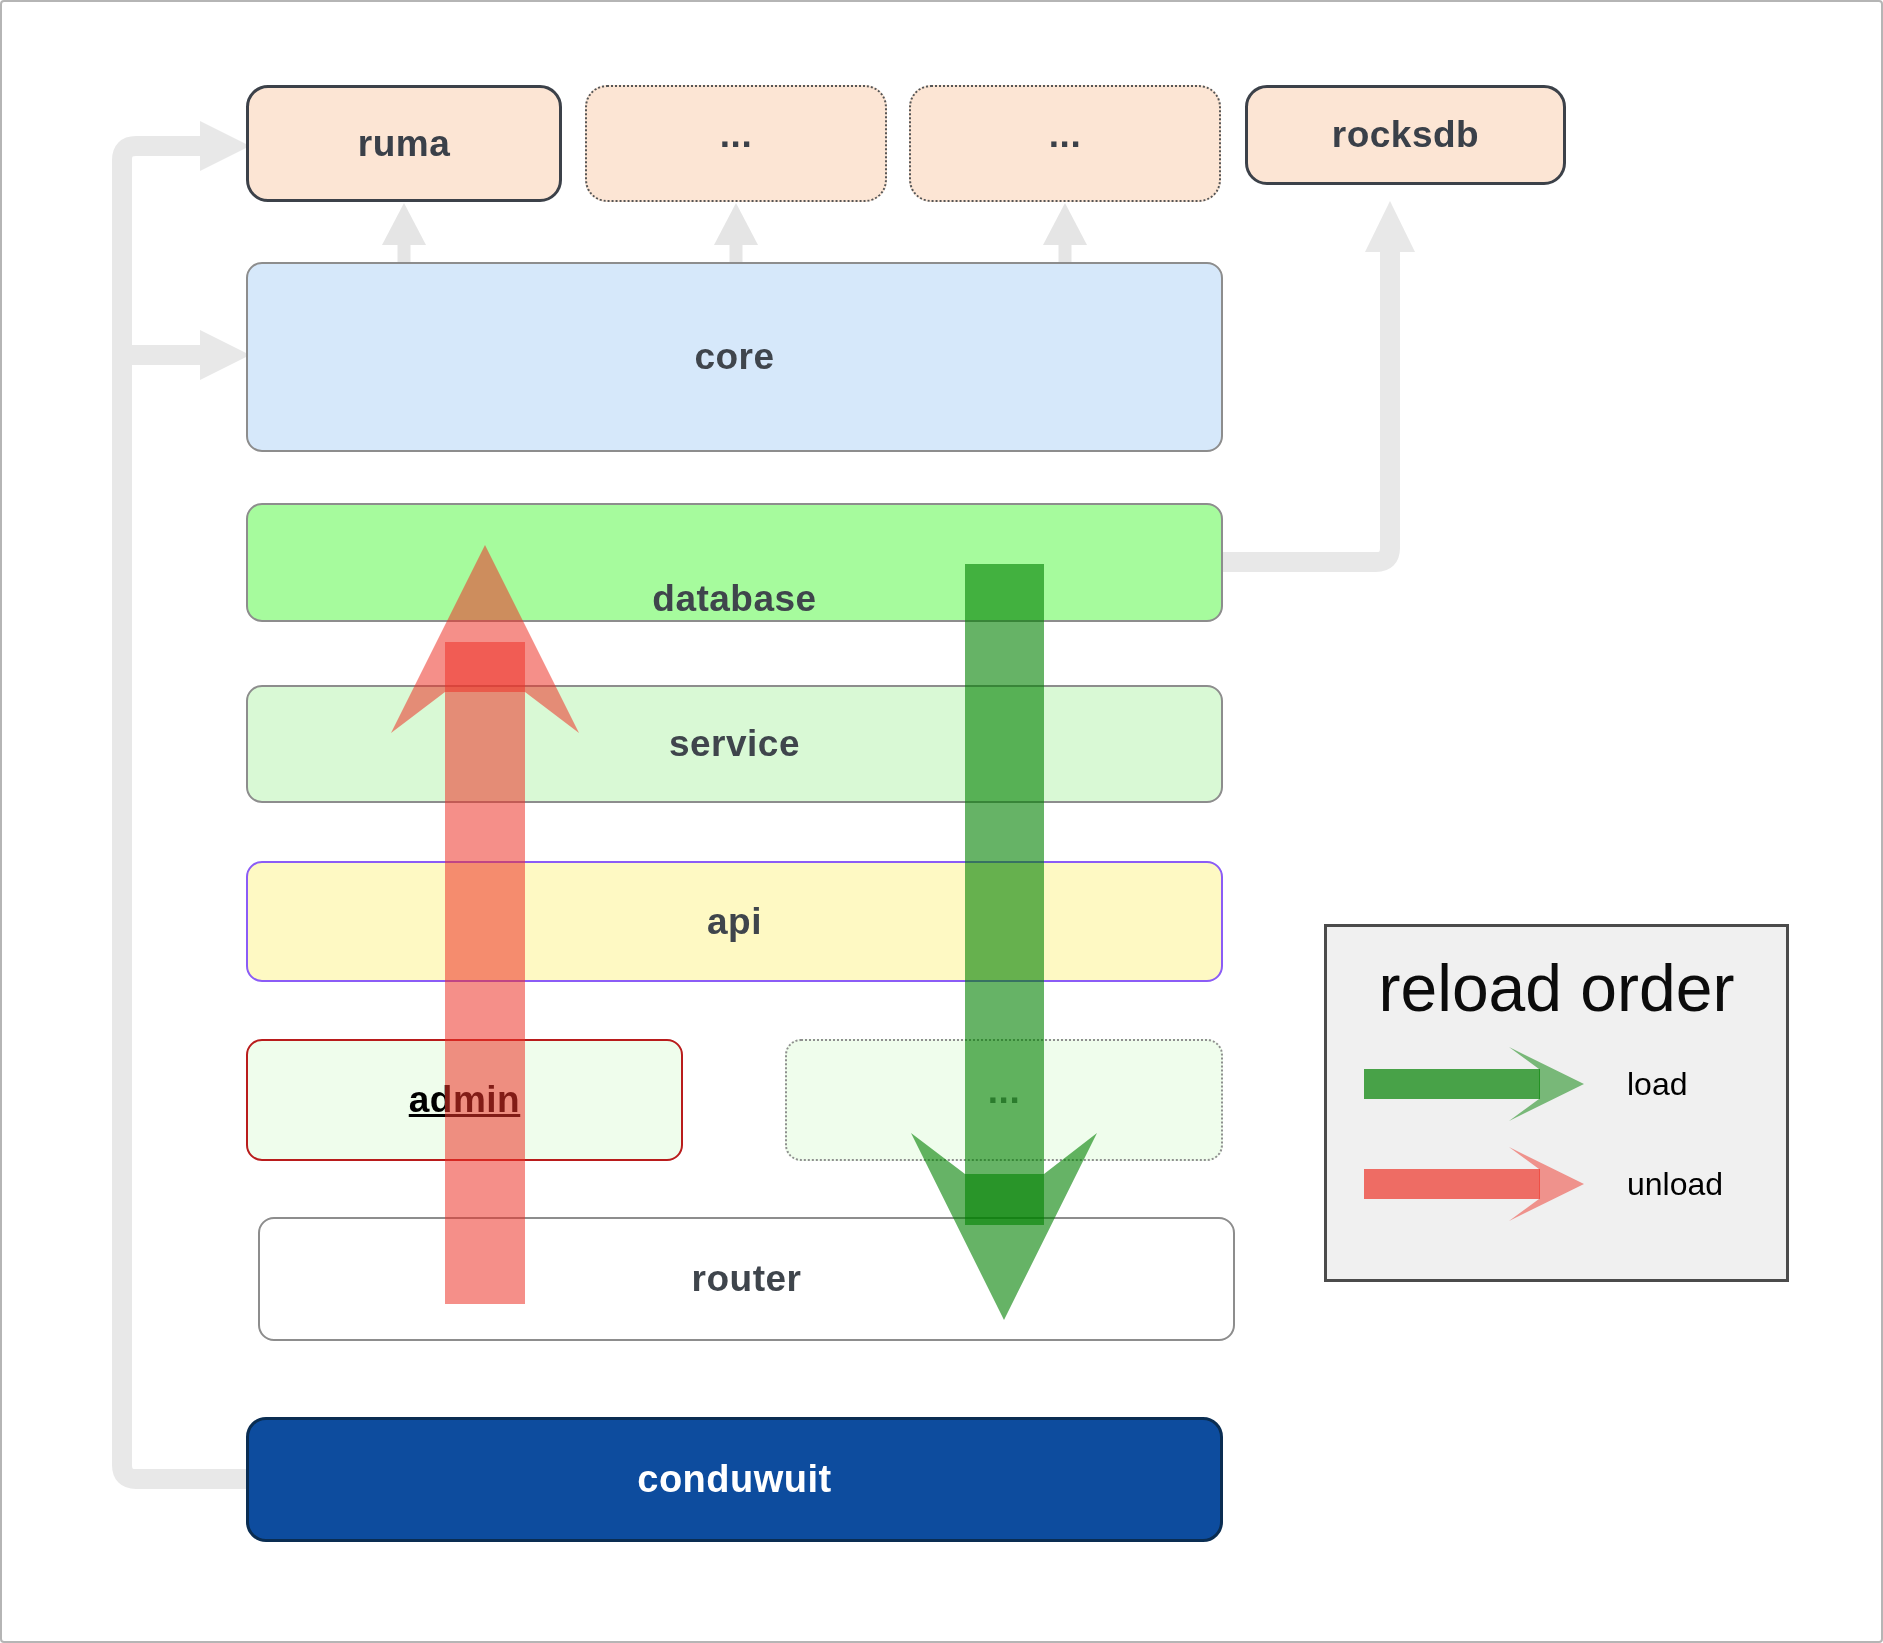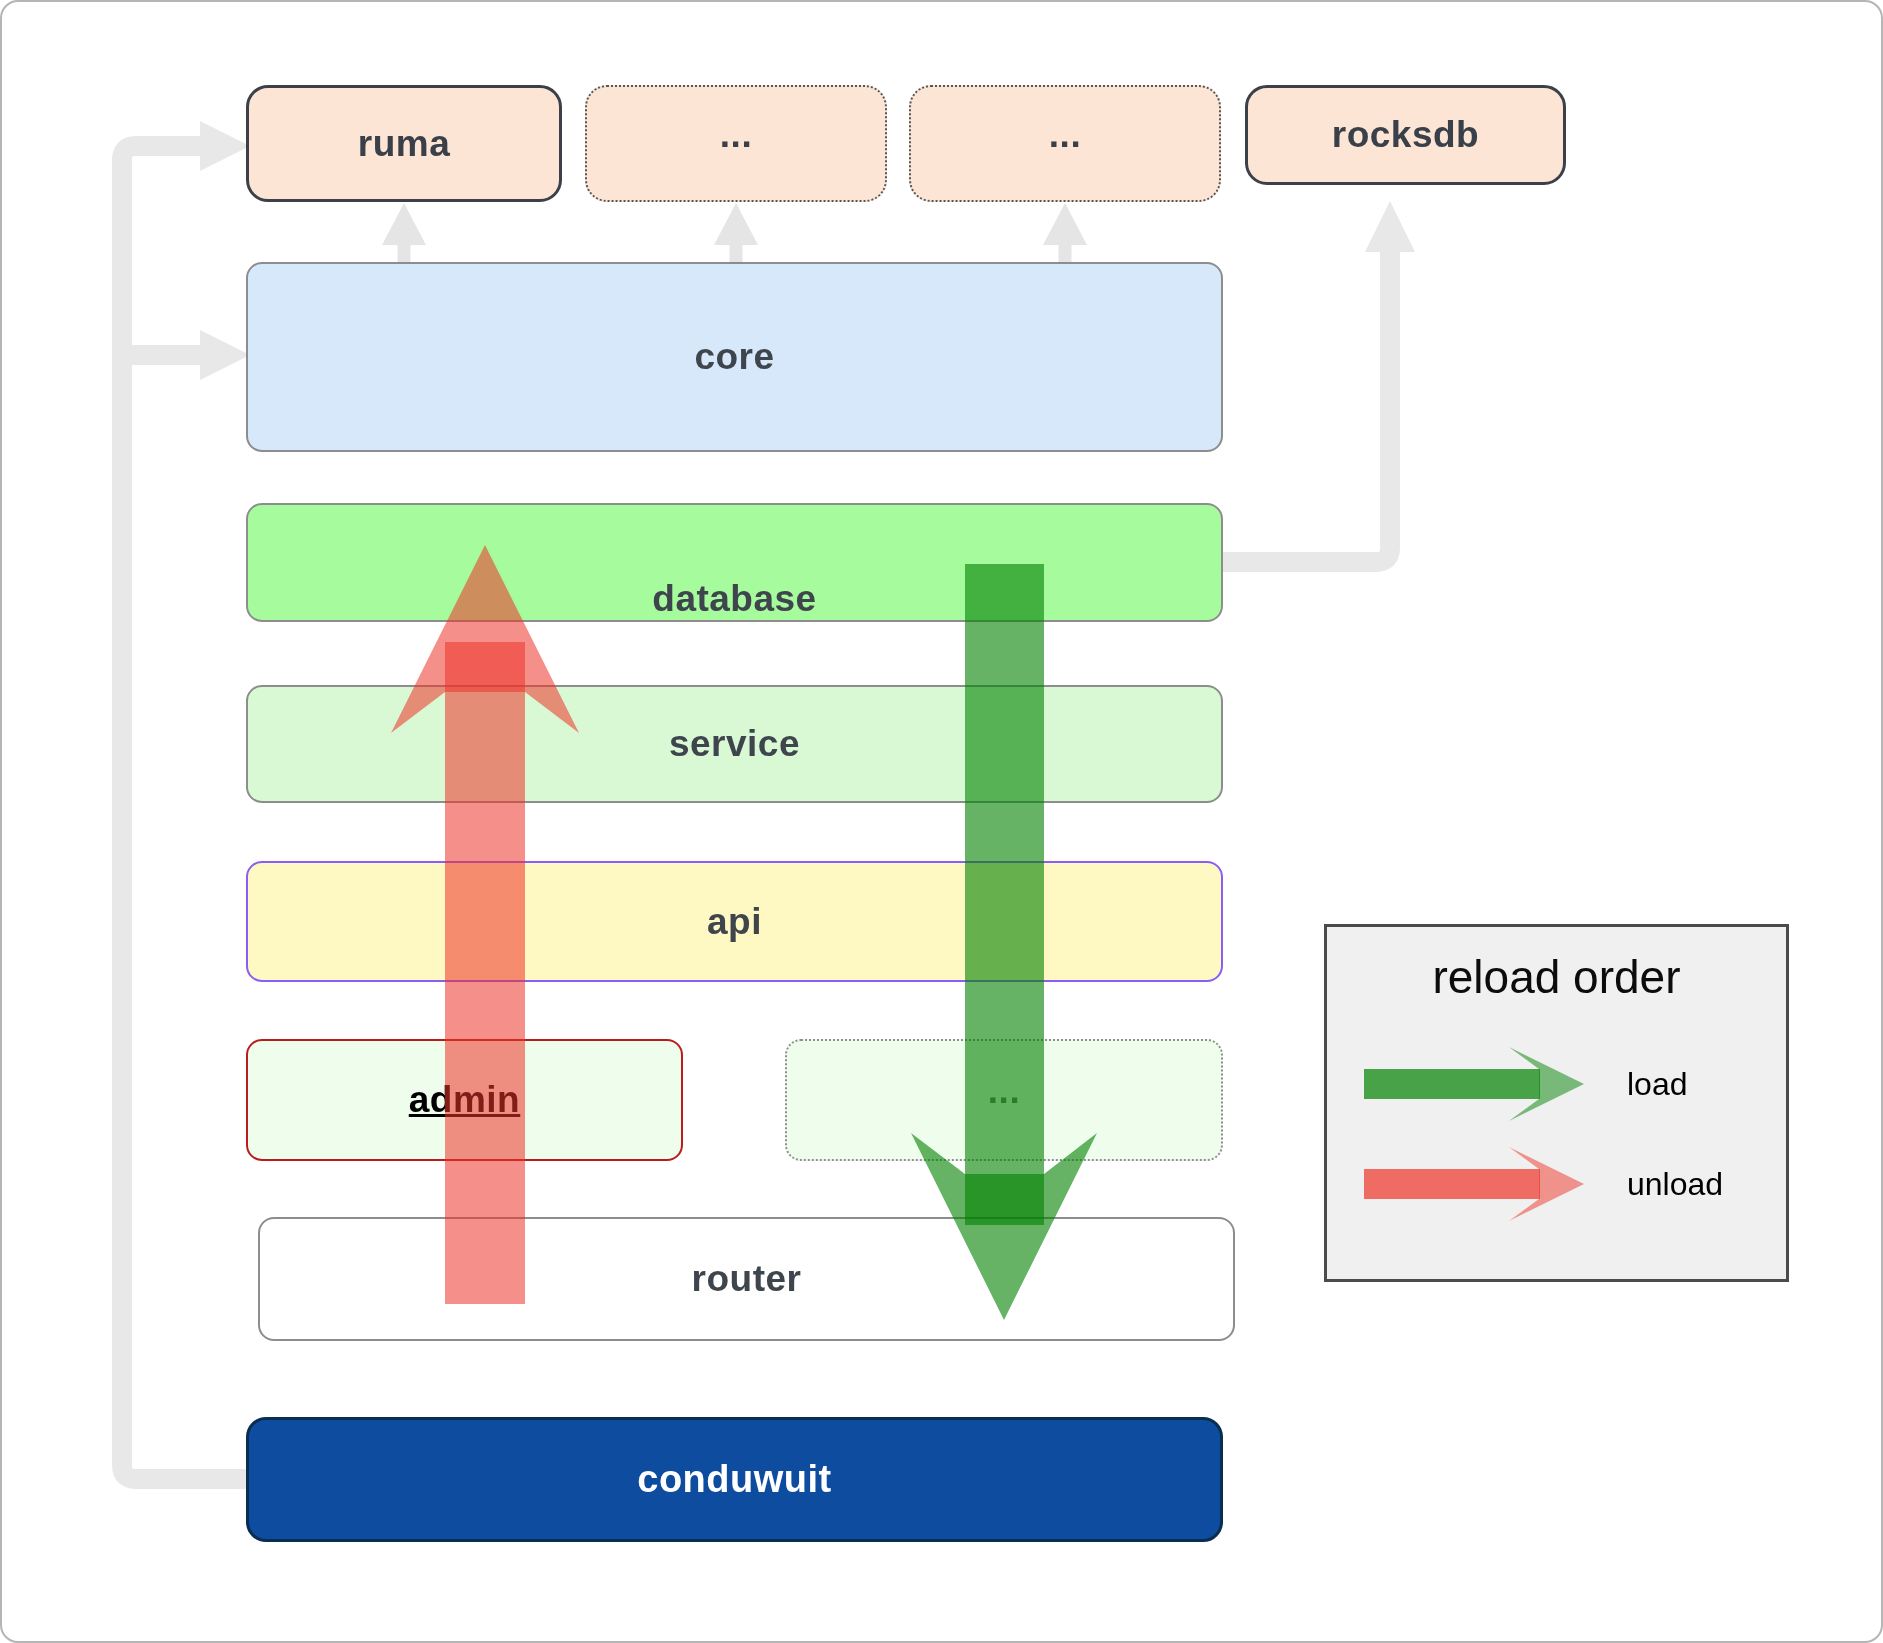"ruma" #canvas { border-radius: 18px -> 4px }
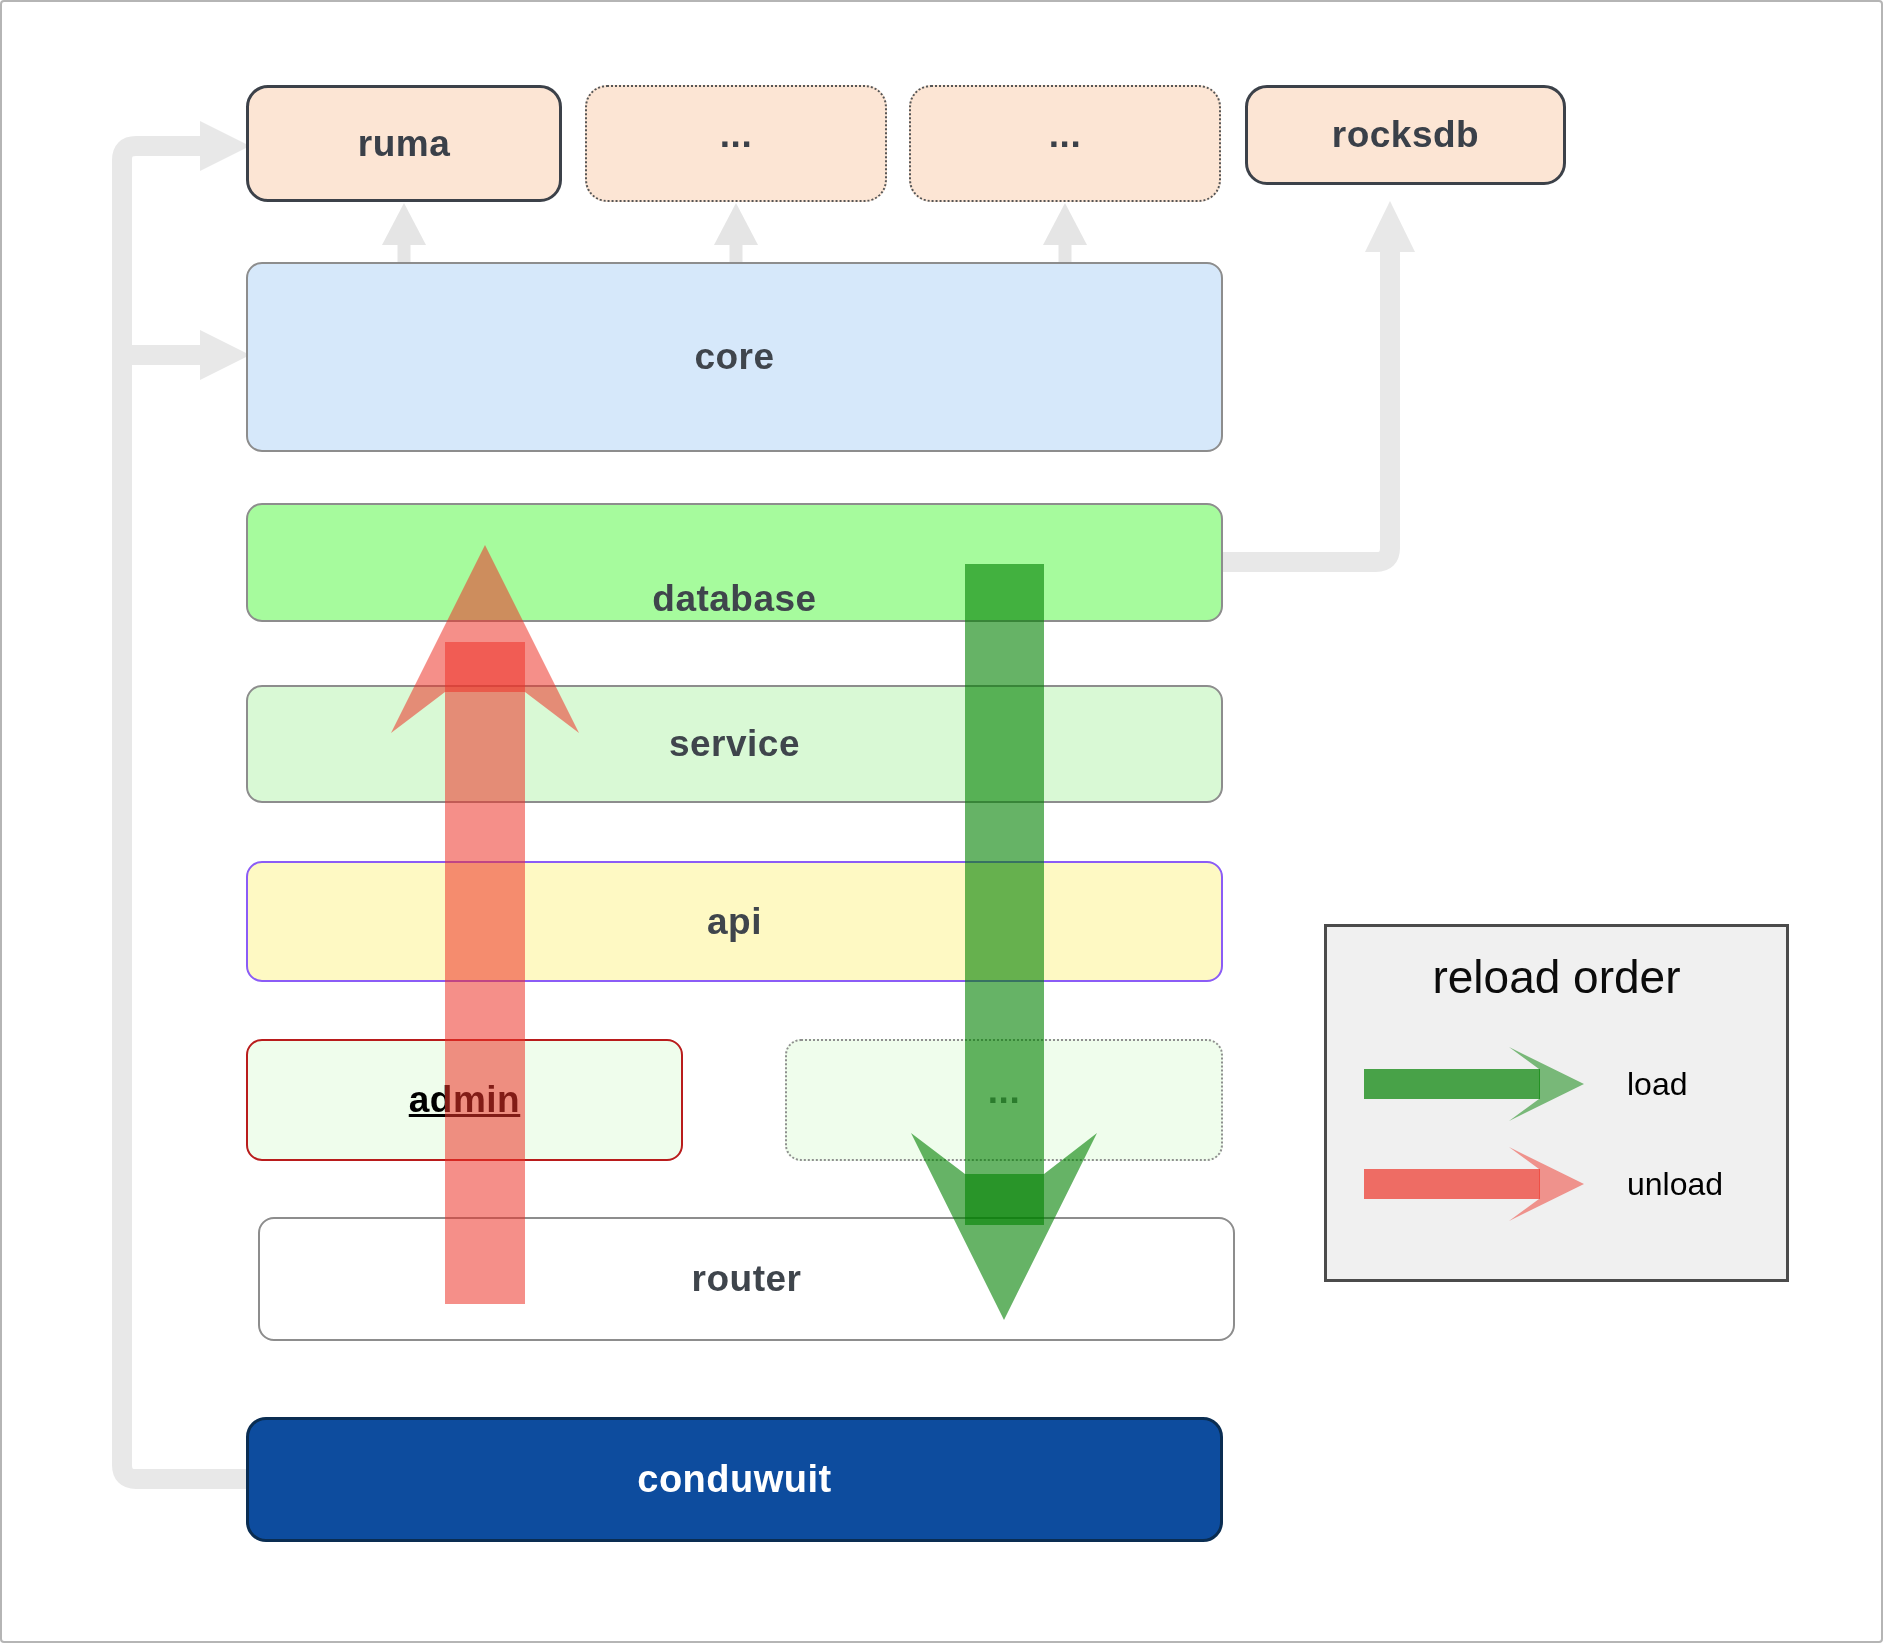"reload order" #legend-title { font-size: 46px -> 66px }
